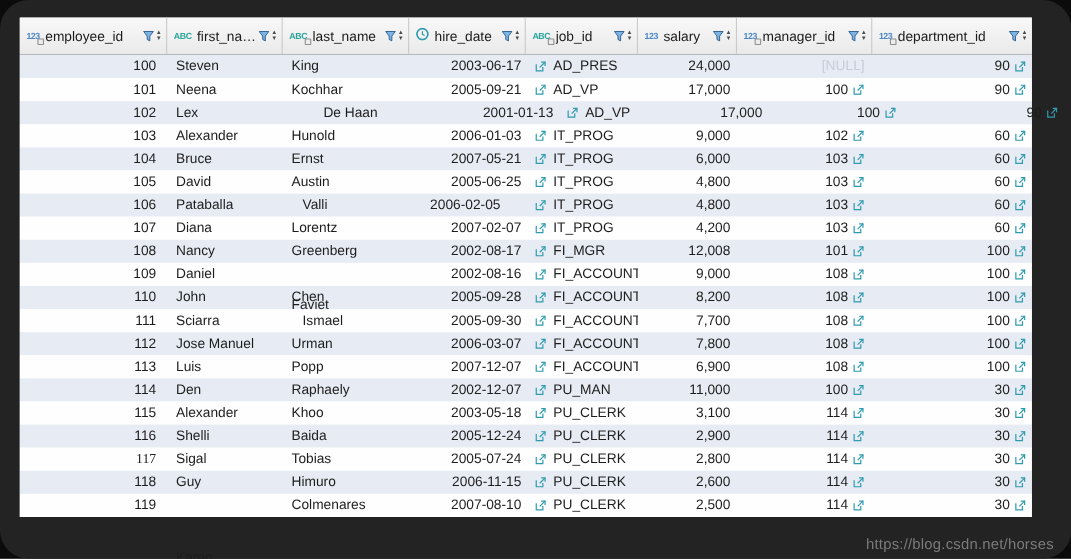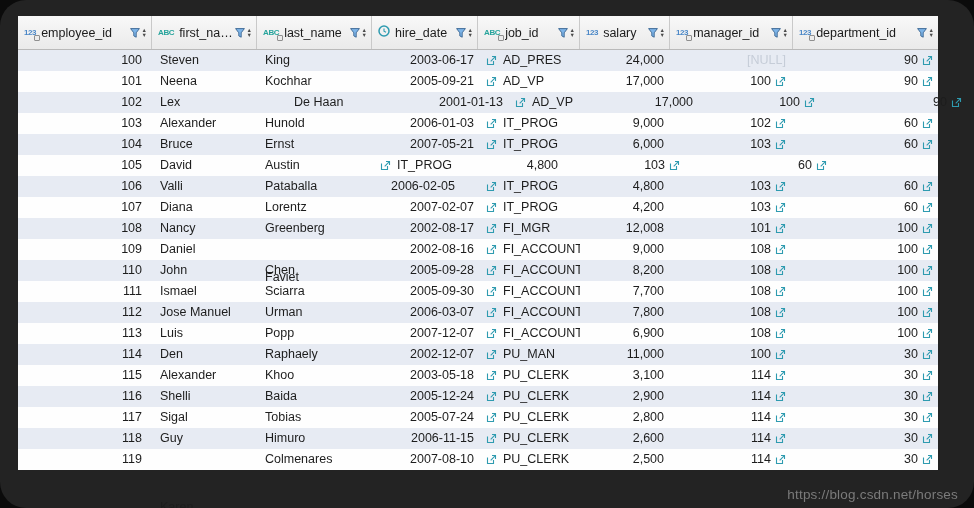"2005-06-25" div.gcell { html: none -> <div> <span>2005-06-25</span> </div> }
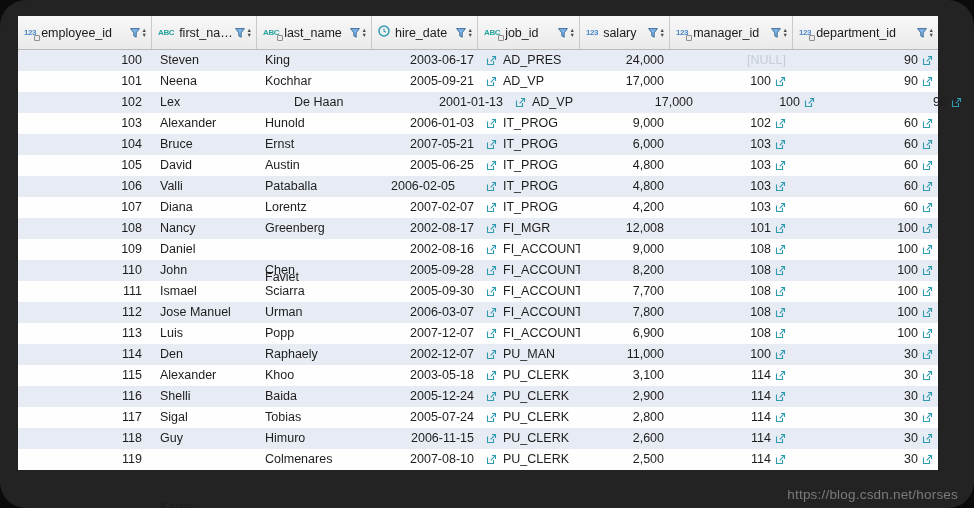"Valli" div.gcell { order: before "Pataballa" -> after "Pataballa" }
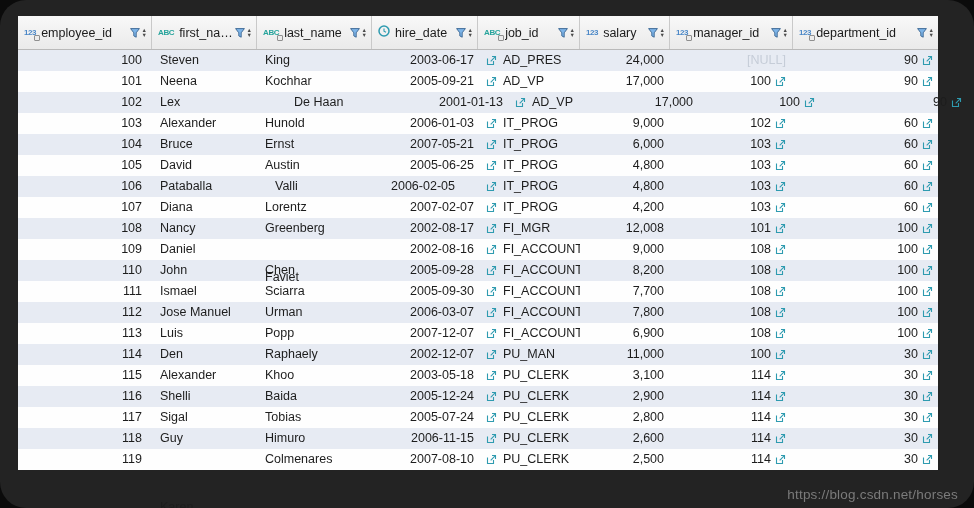"Ismael" div.gcell { order: before "Sciarra" -> after "Sciarra" }
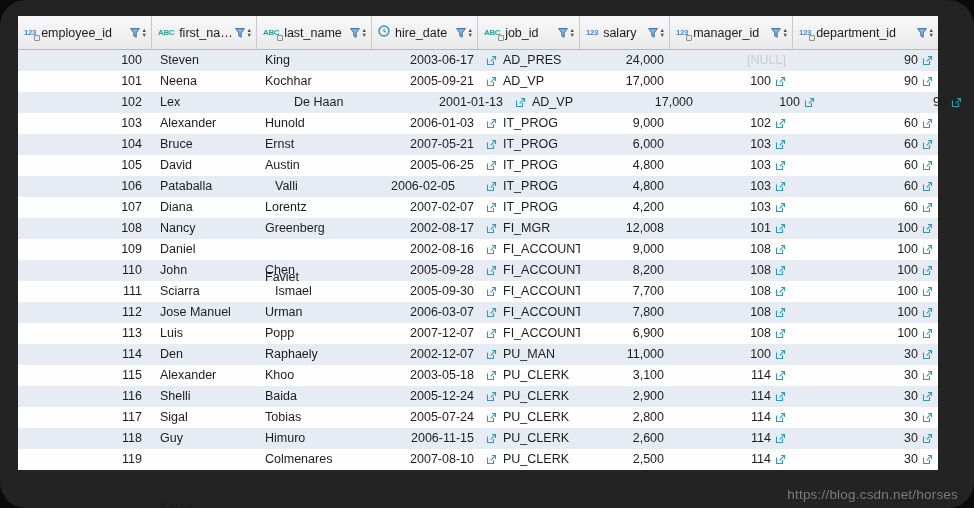"117" div.gcell { font-family: none -> Liberation Serif, serif }
